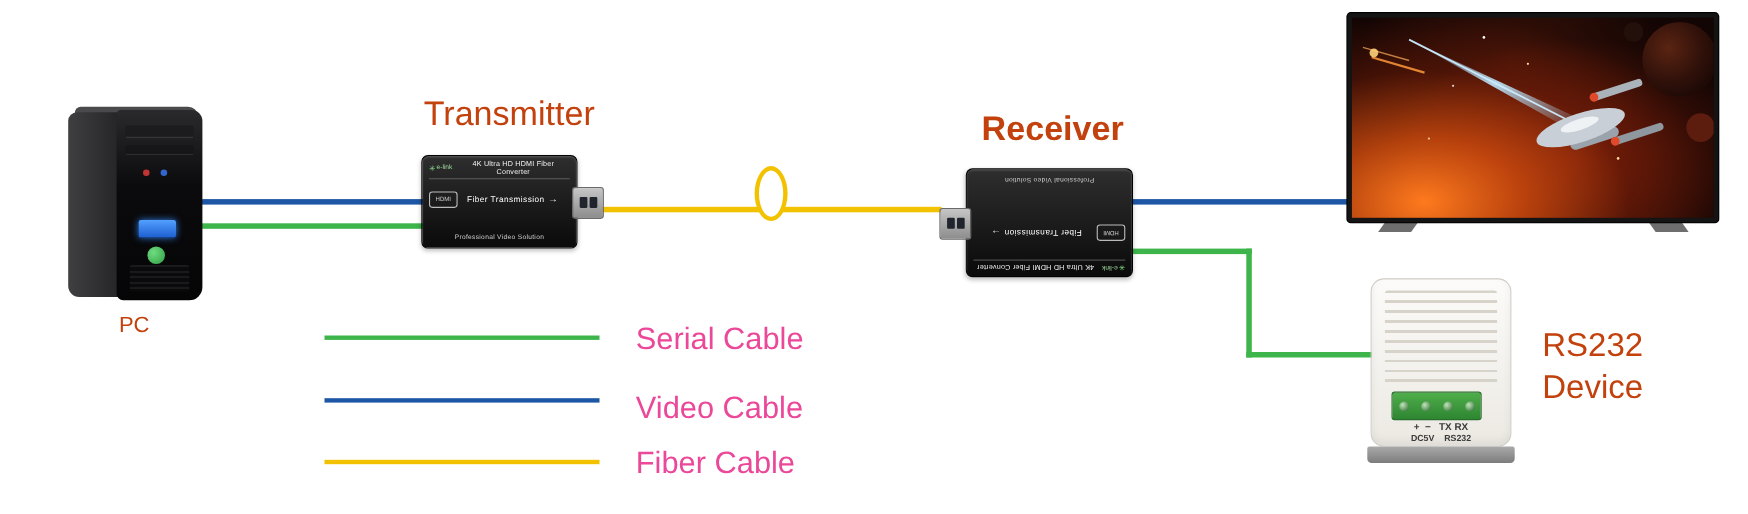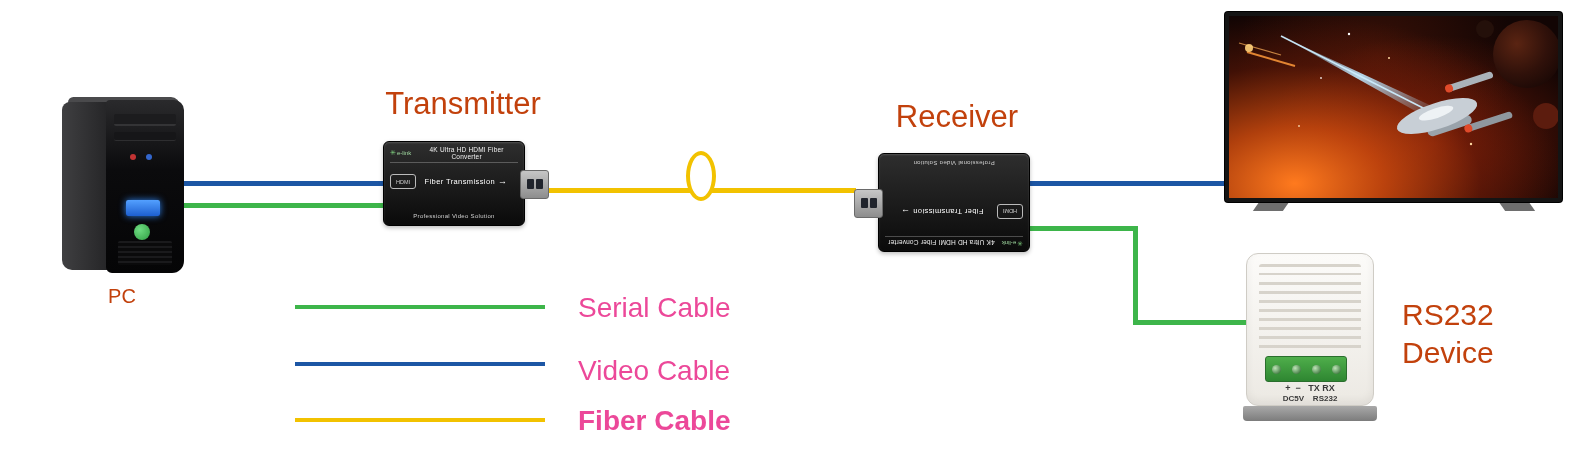"Receiver" .lbl-receiver { font-weight: 400 -> 700 }
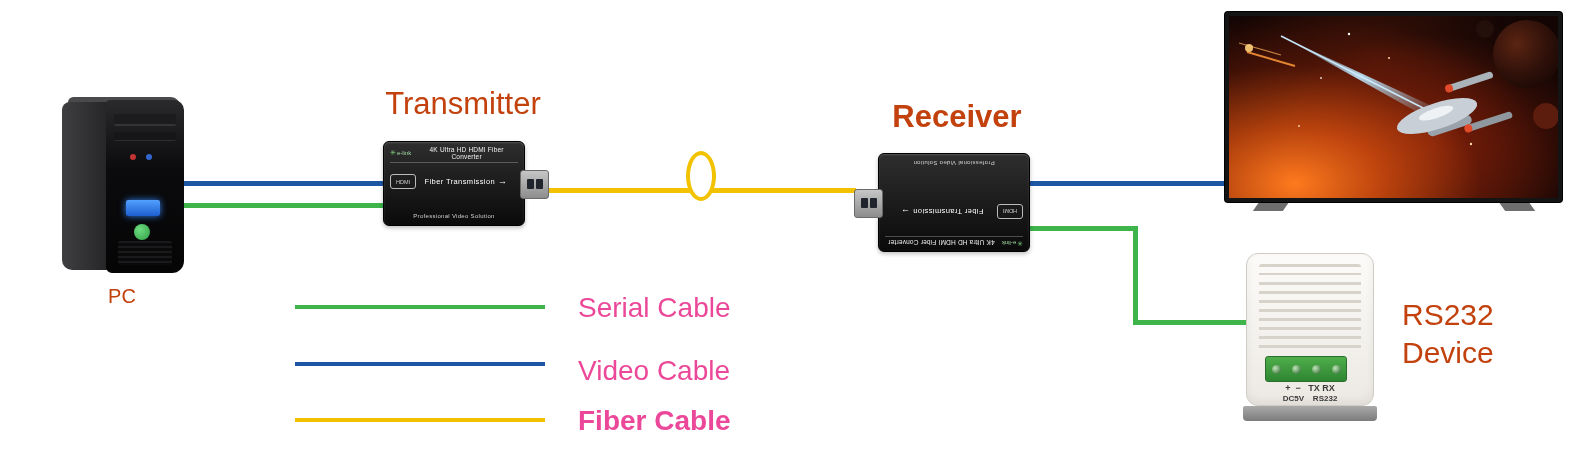"Fiber Cable" .leg-text-fiber { font-weight: bold -> none }
